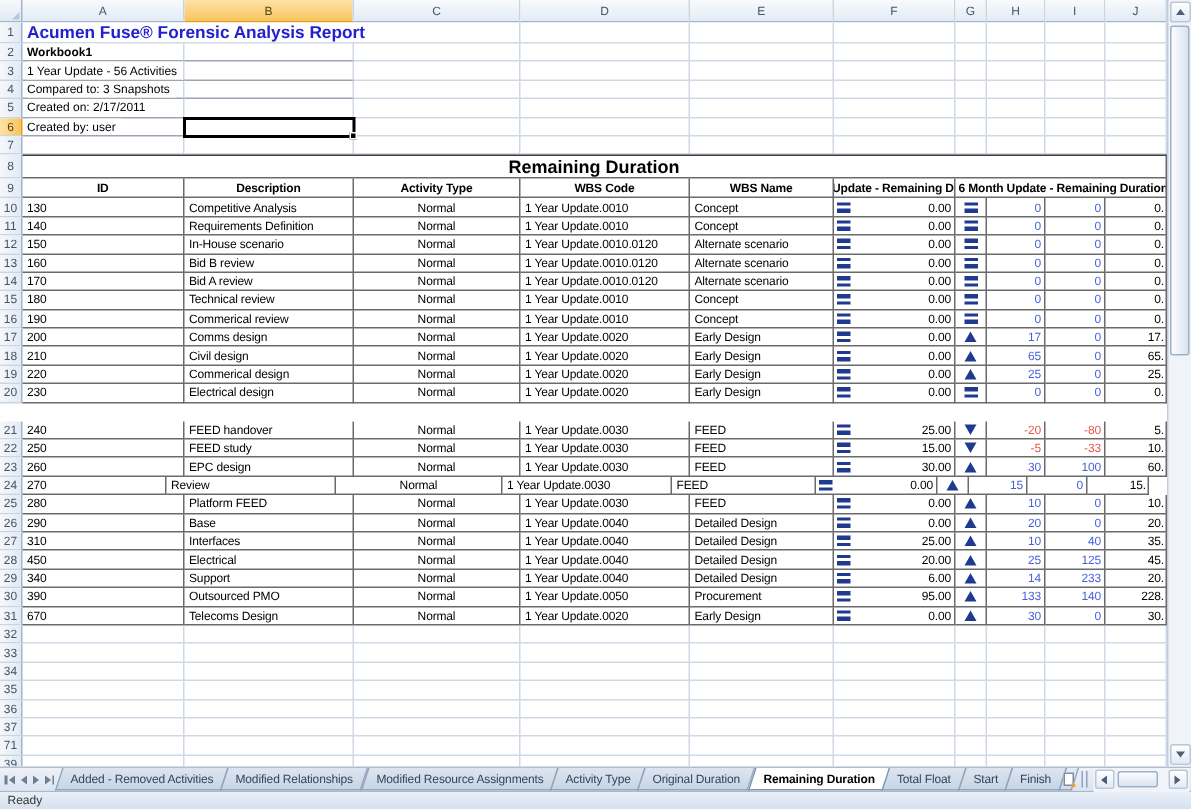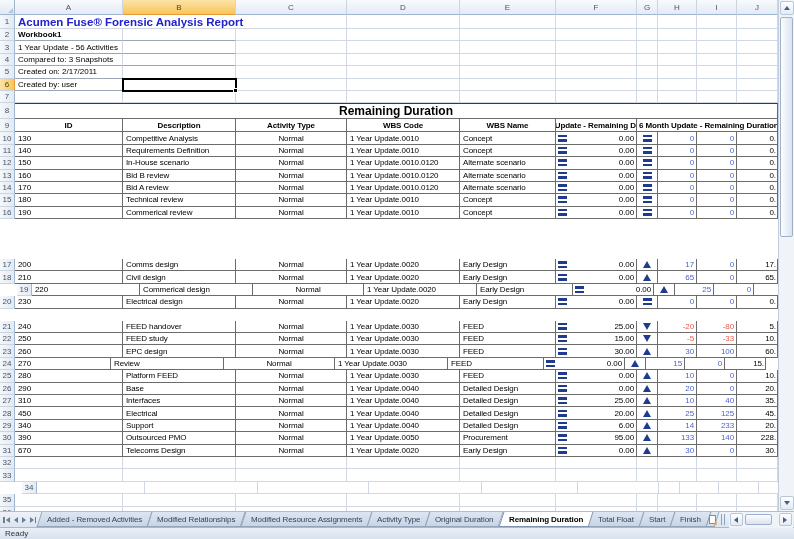"17" div.srow { margin-top: 40px -> none }
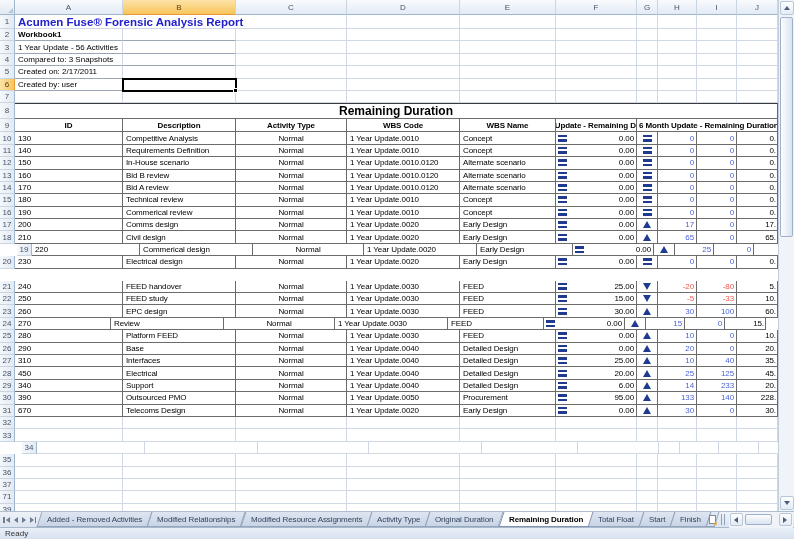"19" div.srow { padding-left: 17px -> none }
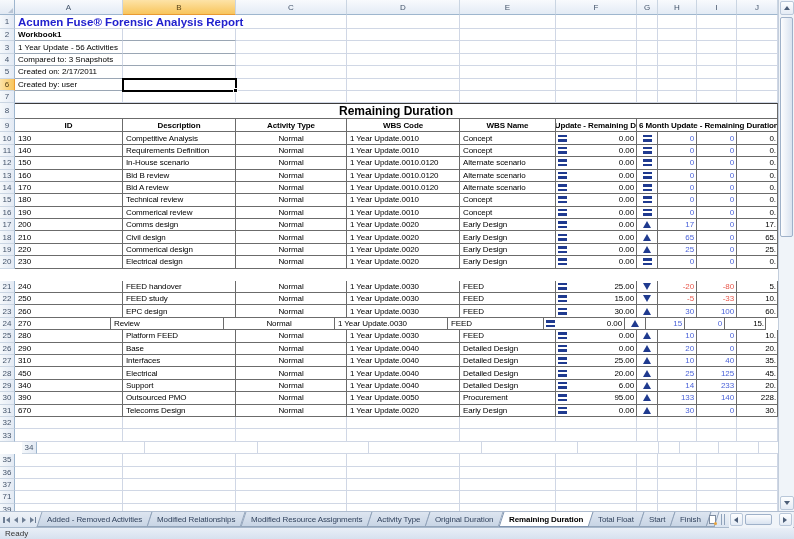"34" div.srow { padding-left: 22px -> none }
